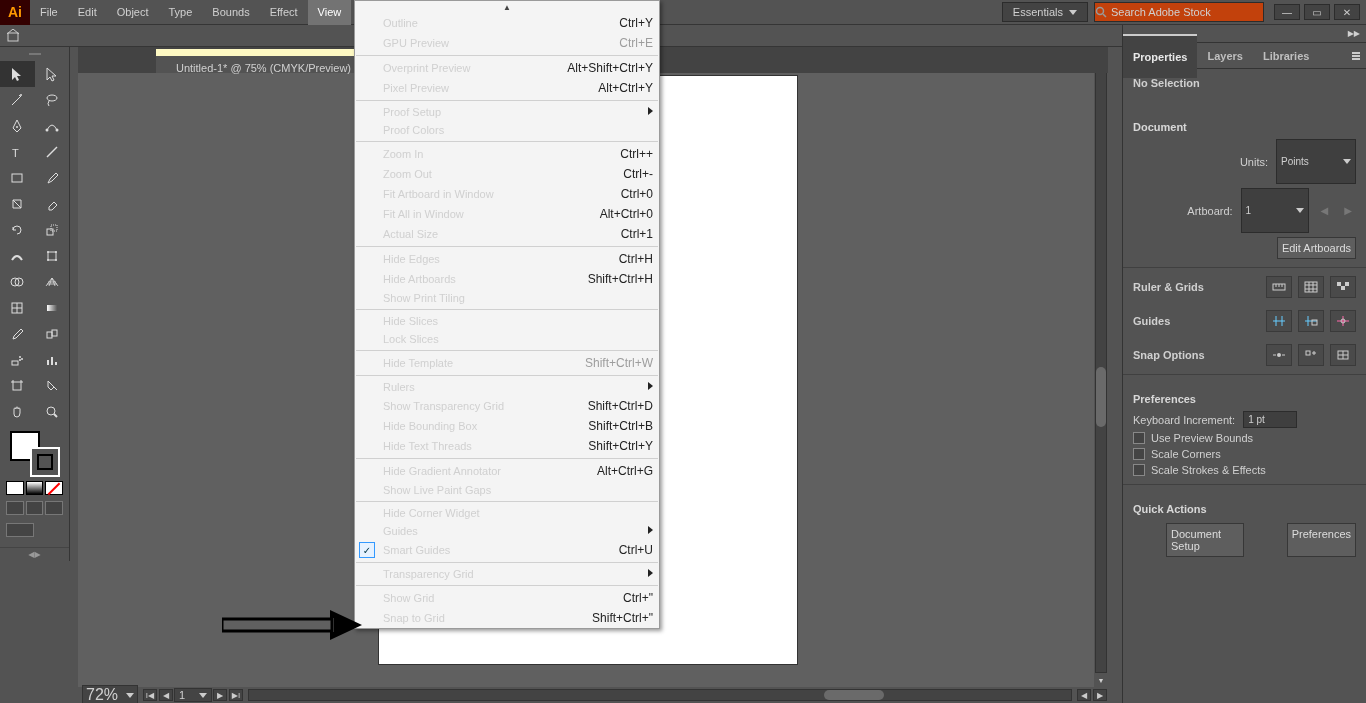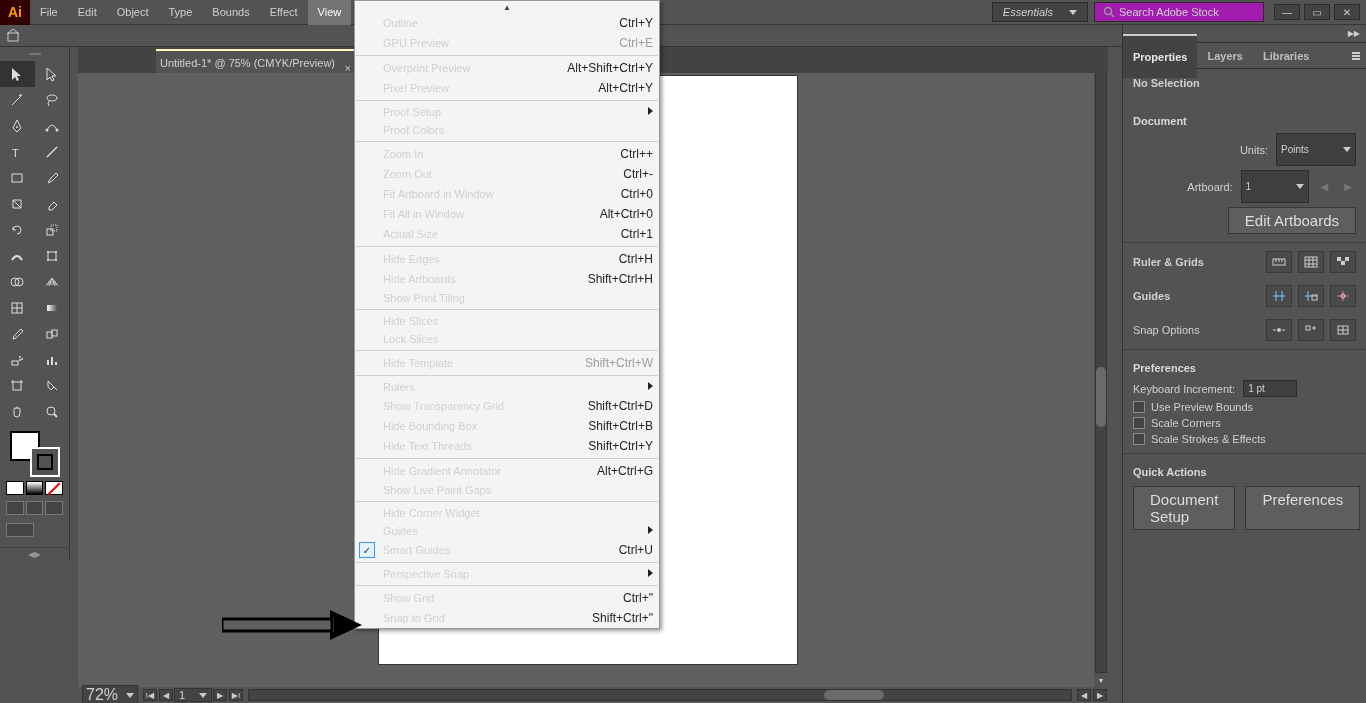"Essentials" .workspace-btn { font-style: italic -> none; gap: 16px -> 6px }
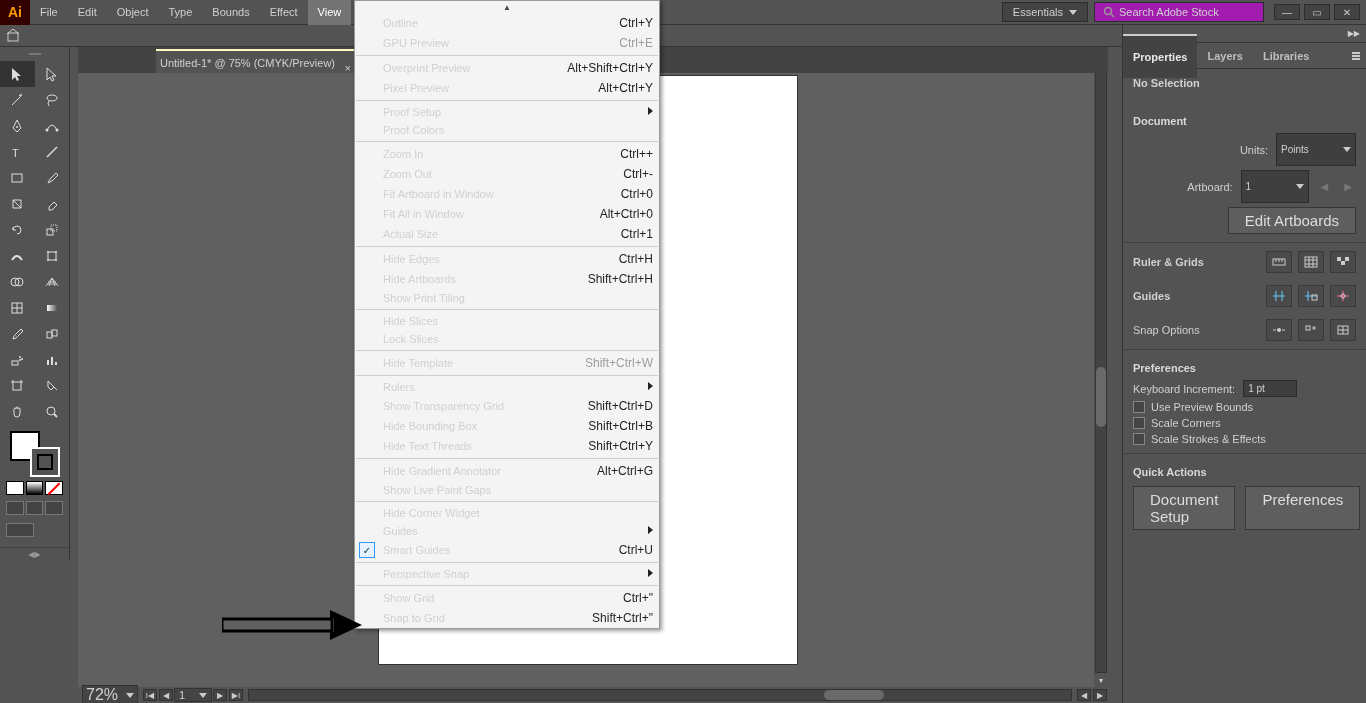"Search Adobe Stock" .search-stock { background: #a21caf -> #c2410c; padding: 0 8px -> 0 0 }
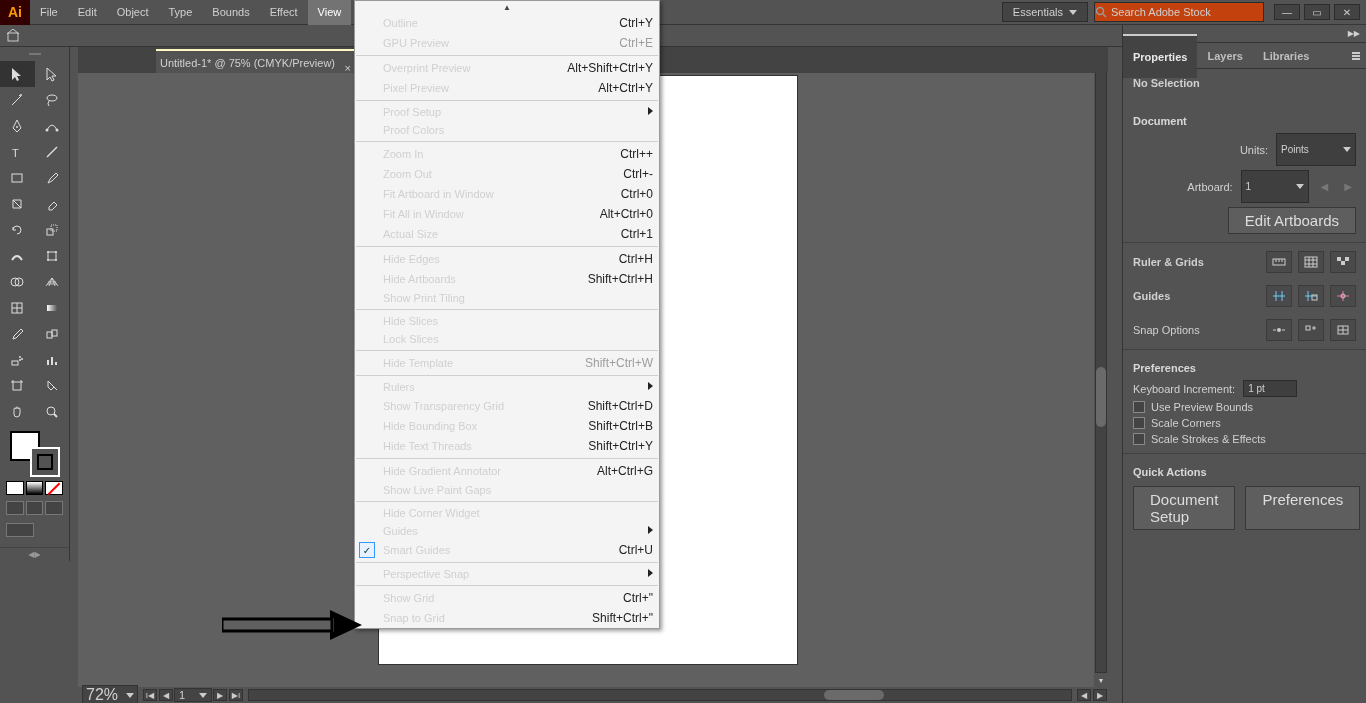"Untitled-1* @ 75% (CMYK/Preview)" .doctab { border-top: 2px solid #fef9c3 -> 7px solid #fef9c3; padding: 0 22px 0 4px -> 0 22px 0 20px }
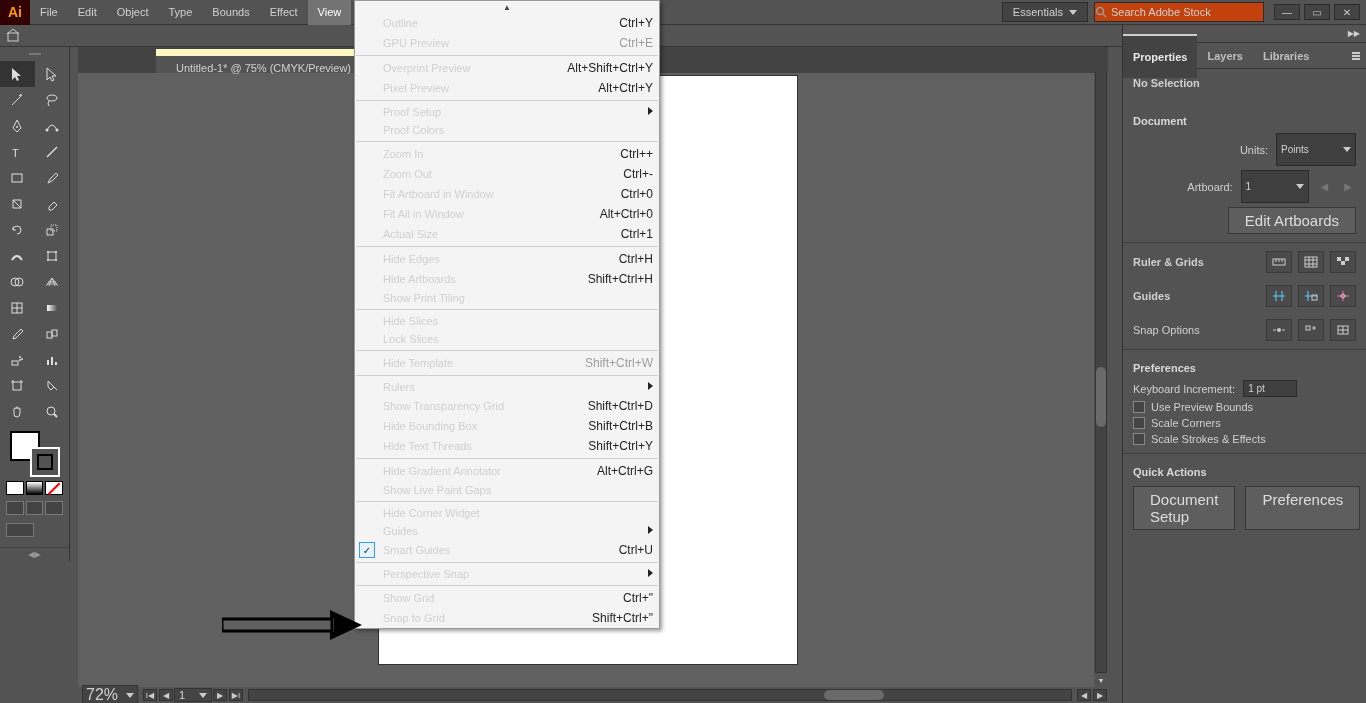"Document" .section-head { margin: 12px 0 6px 0 -> 18px 0 6px 0 }
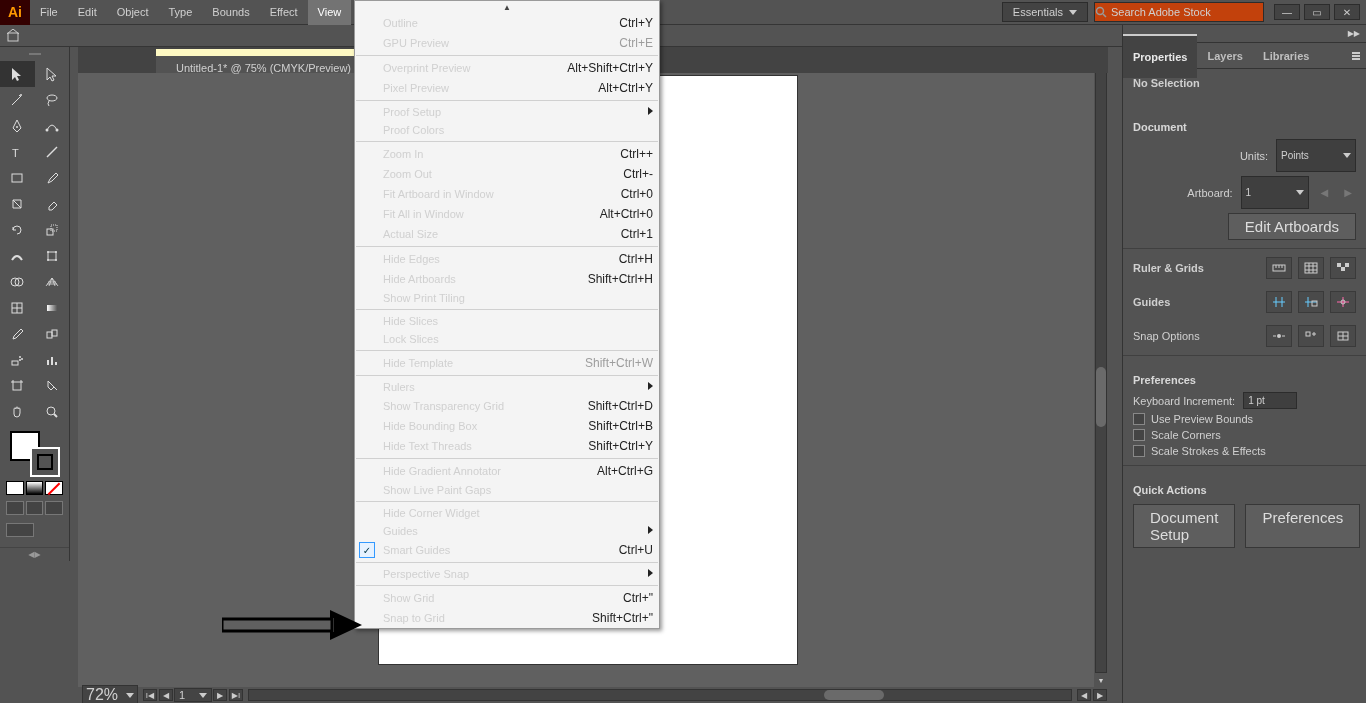"Points" .combo { padding: 10px 4px -> 16px 4px }
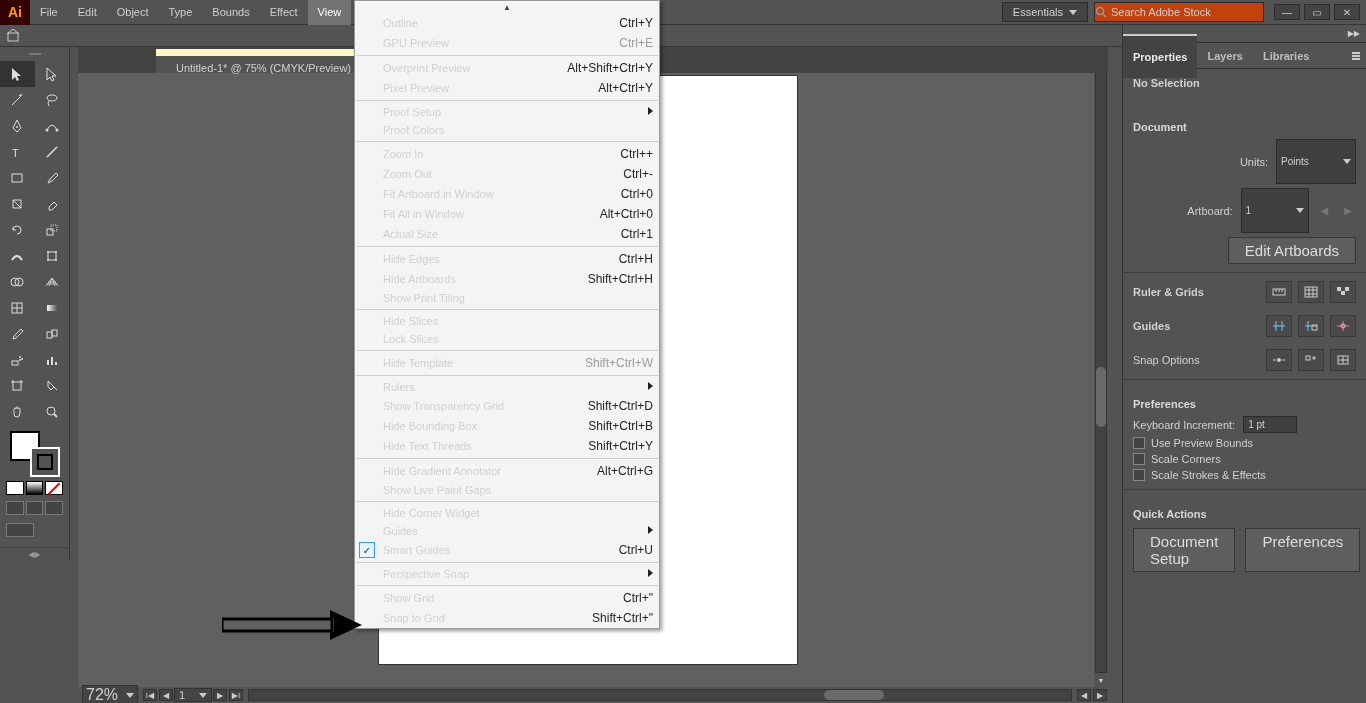"Edit Artboards" .btn { font-size: 15px -> 11px; margin-left: none -> 33px; padding: 4px 16px -> 4px 4px }
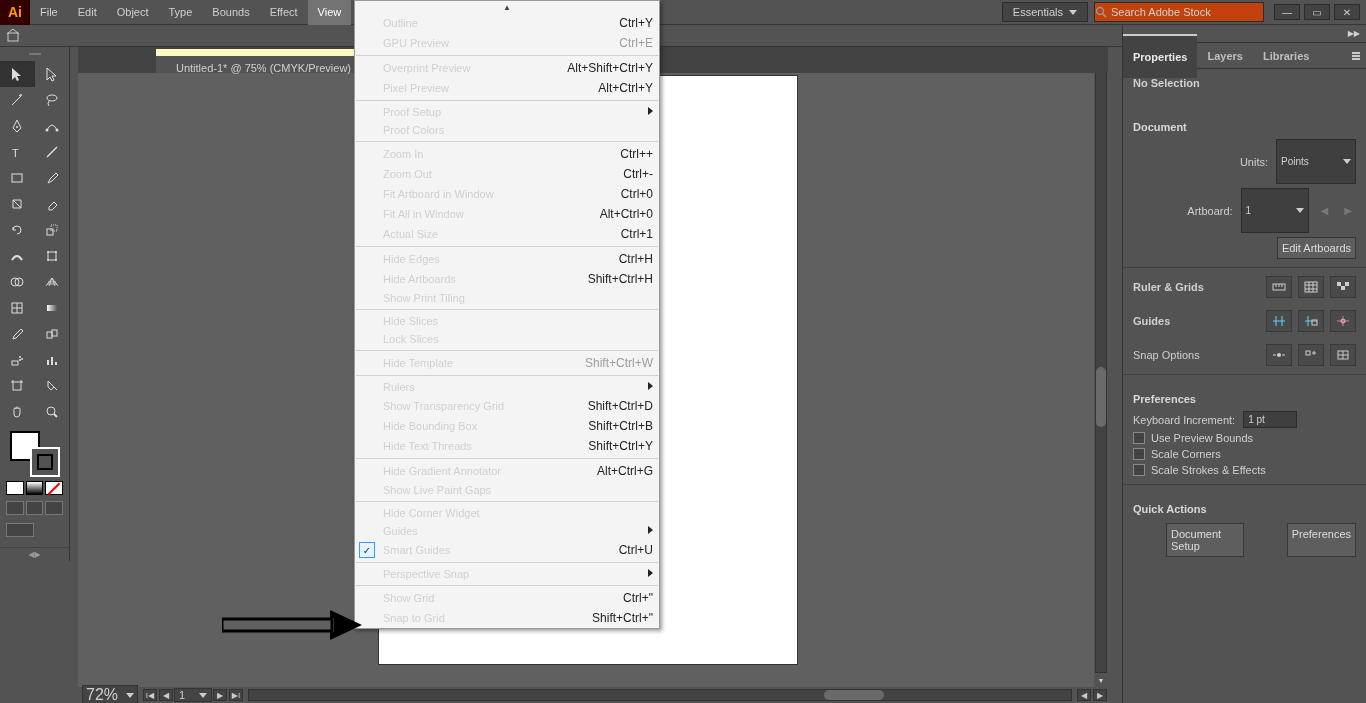"Snap Options" span.lbl { font-weight: normal -> bold }
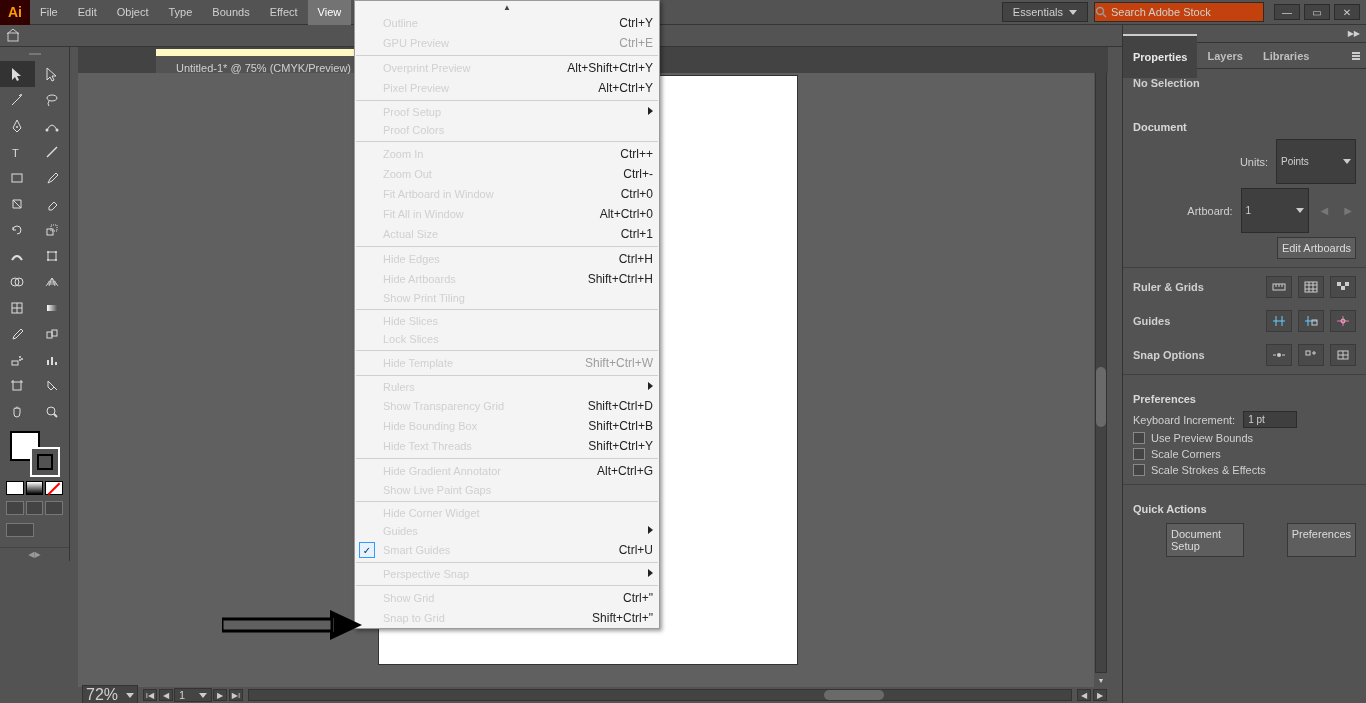"Perspective Snap" span { text: Perspective Snap -> Transparency Grid }
